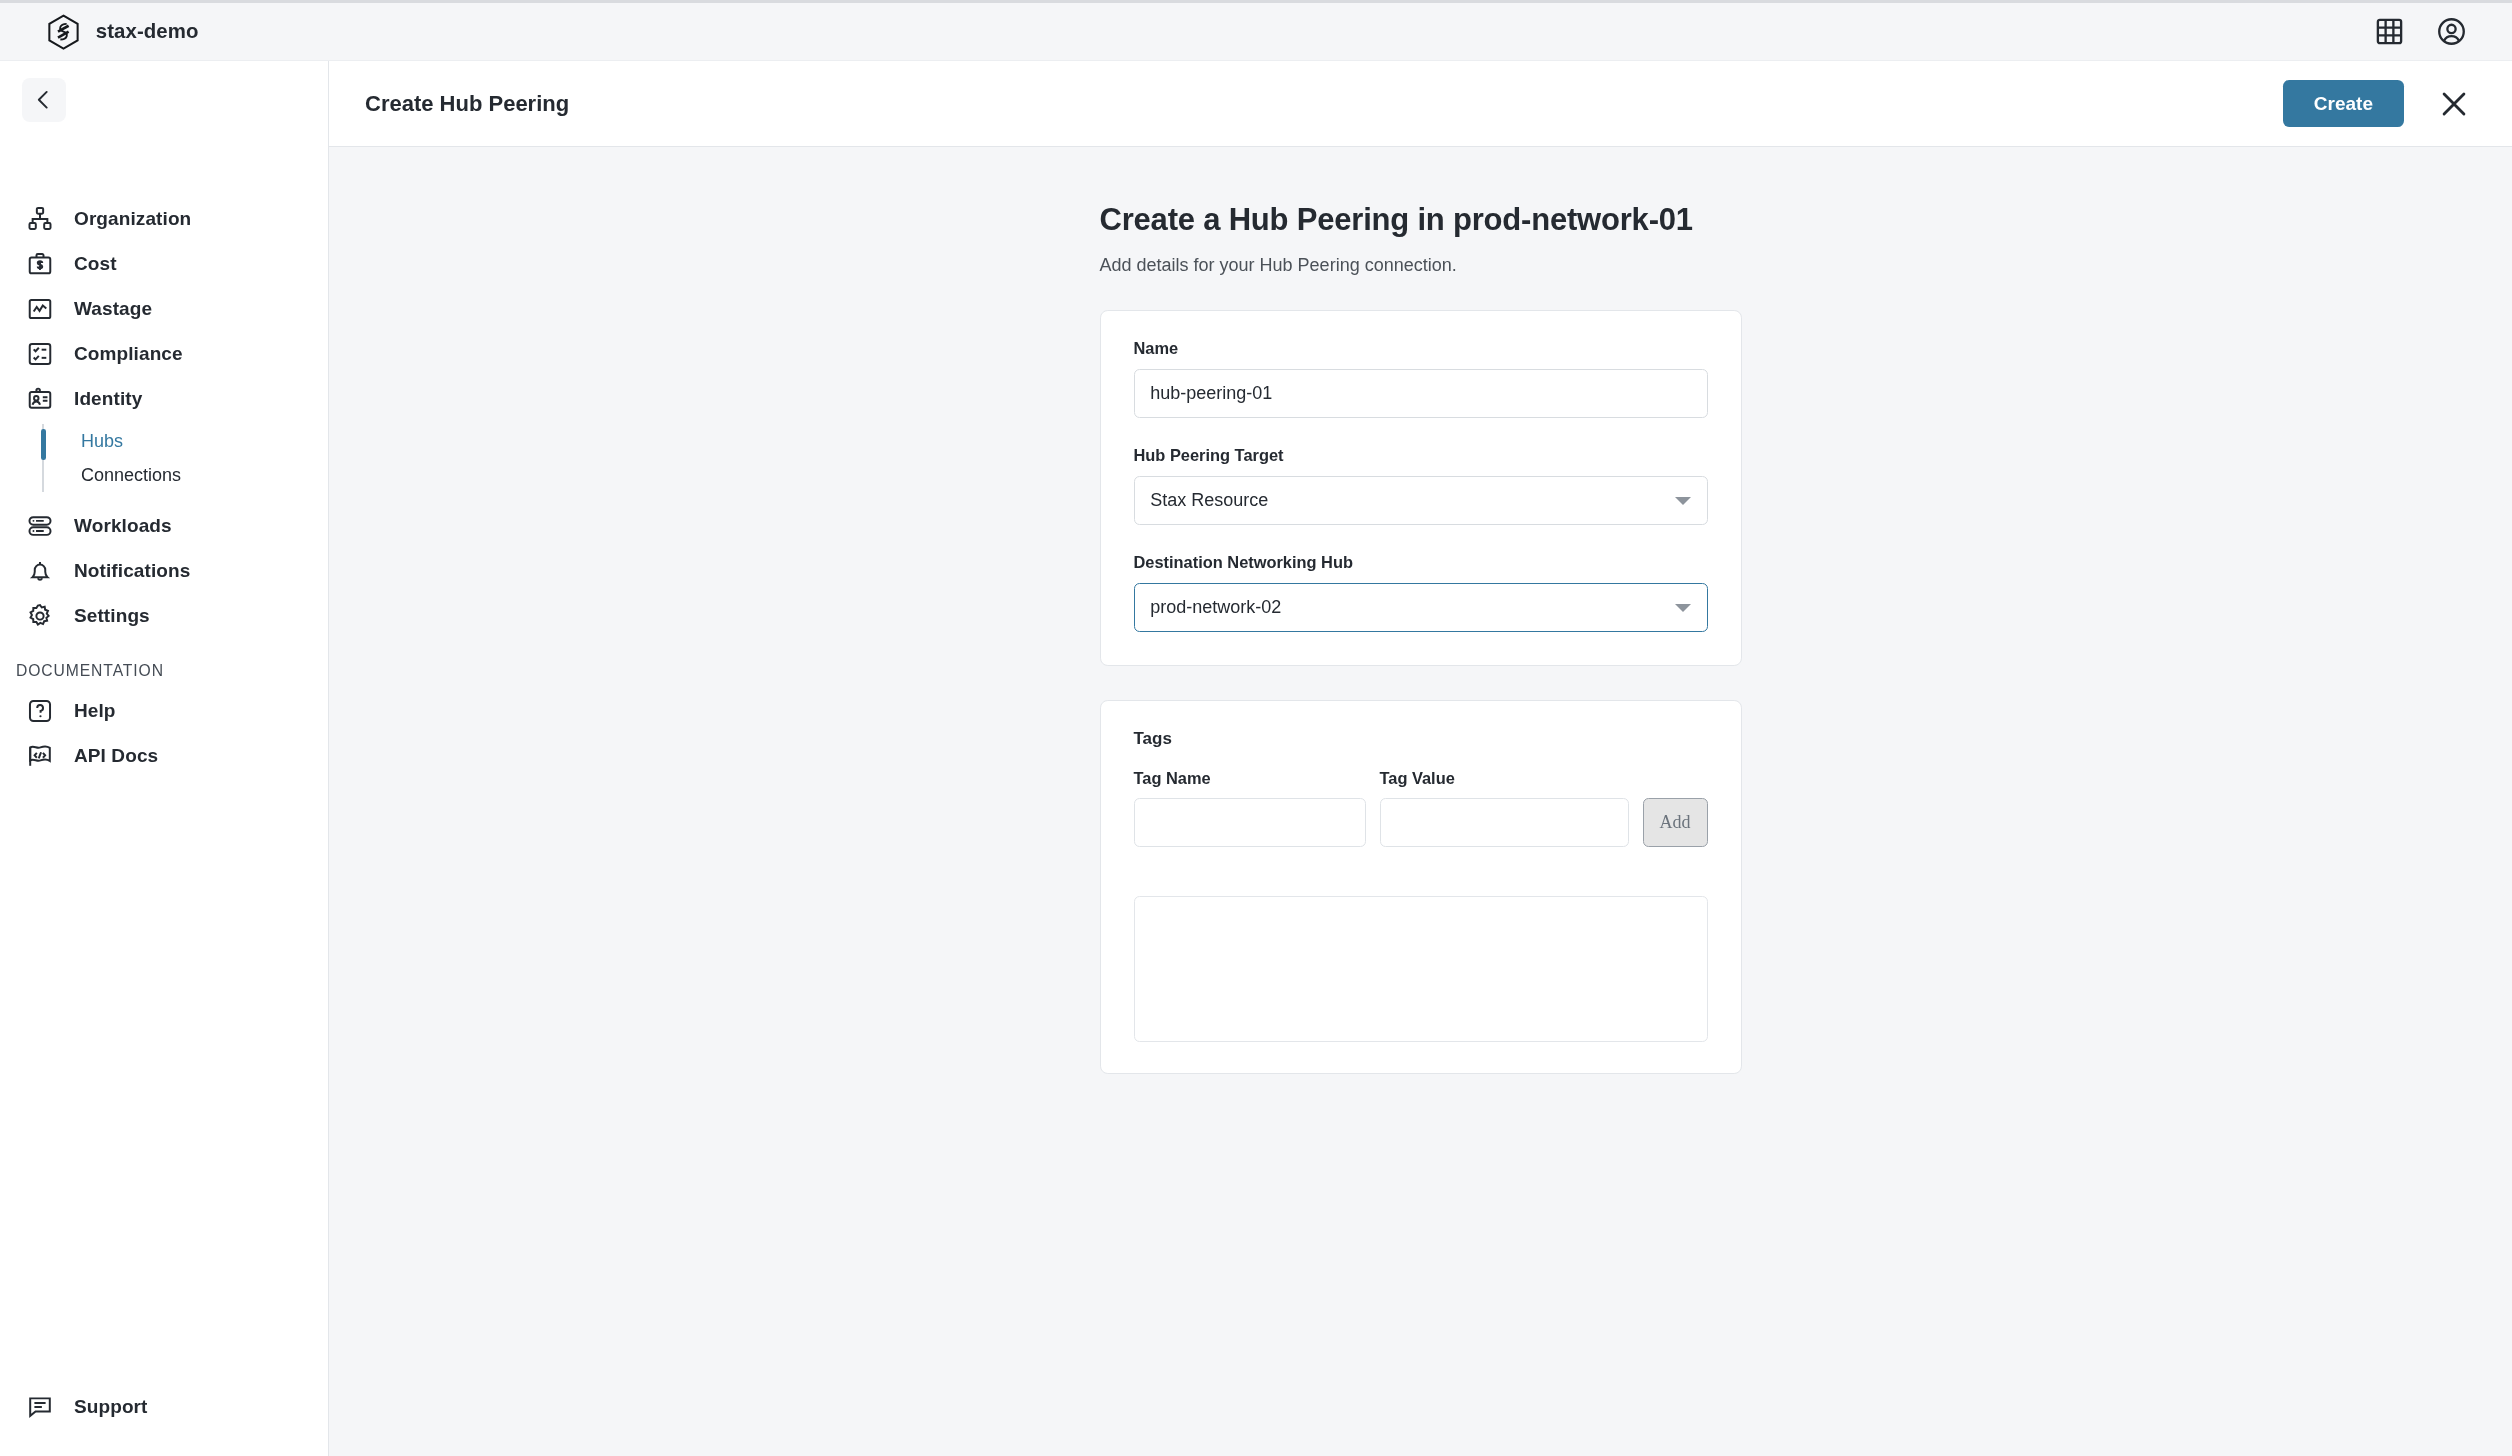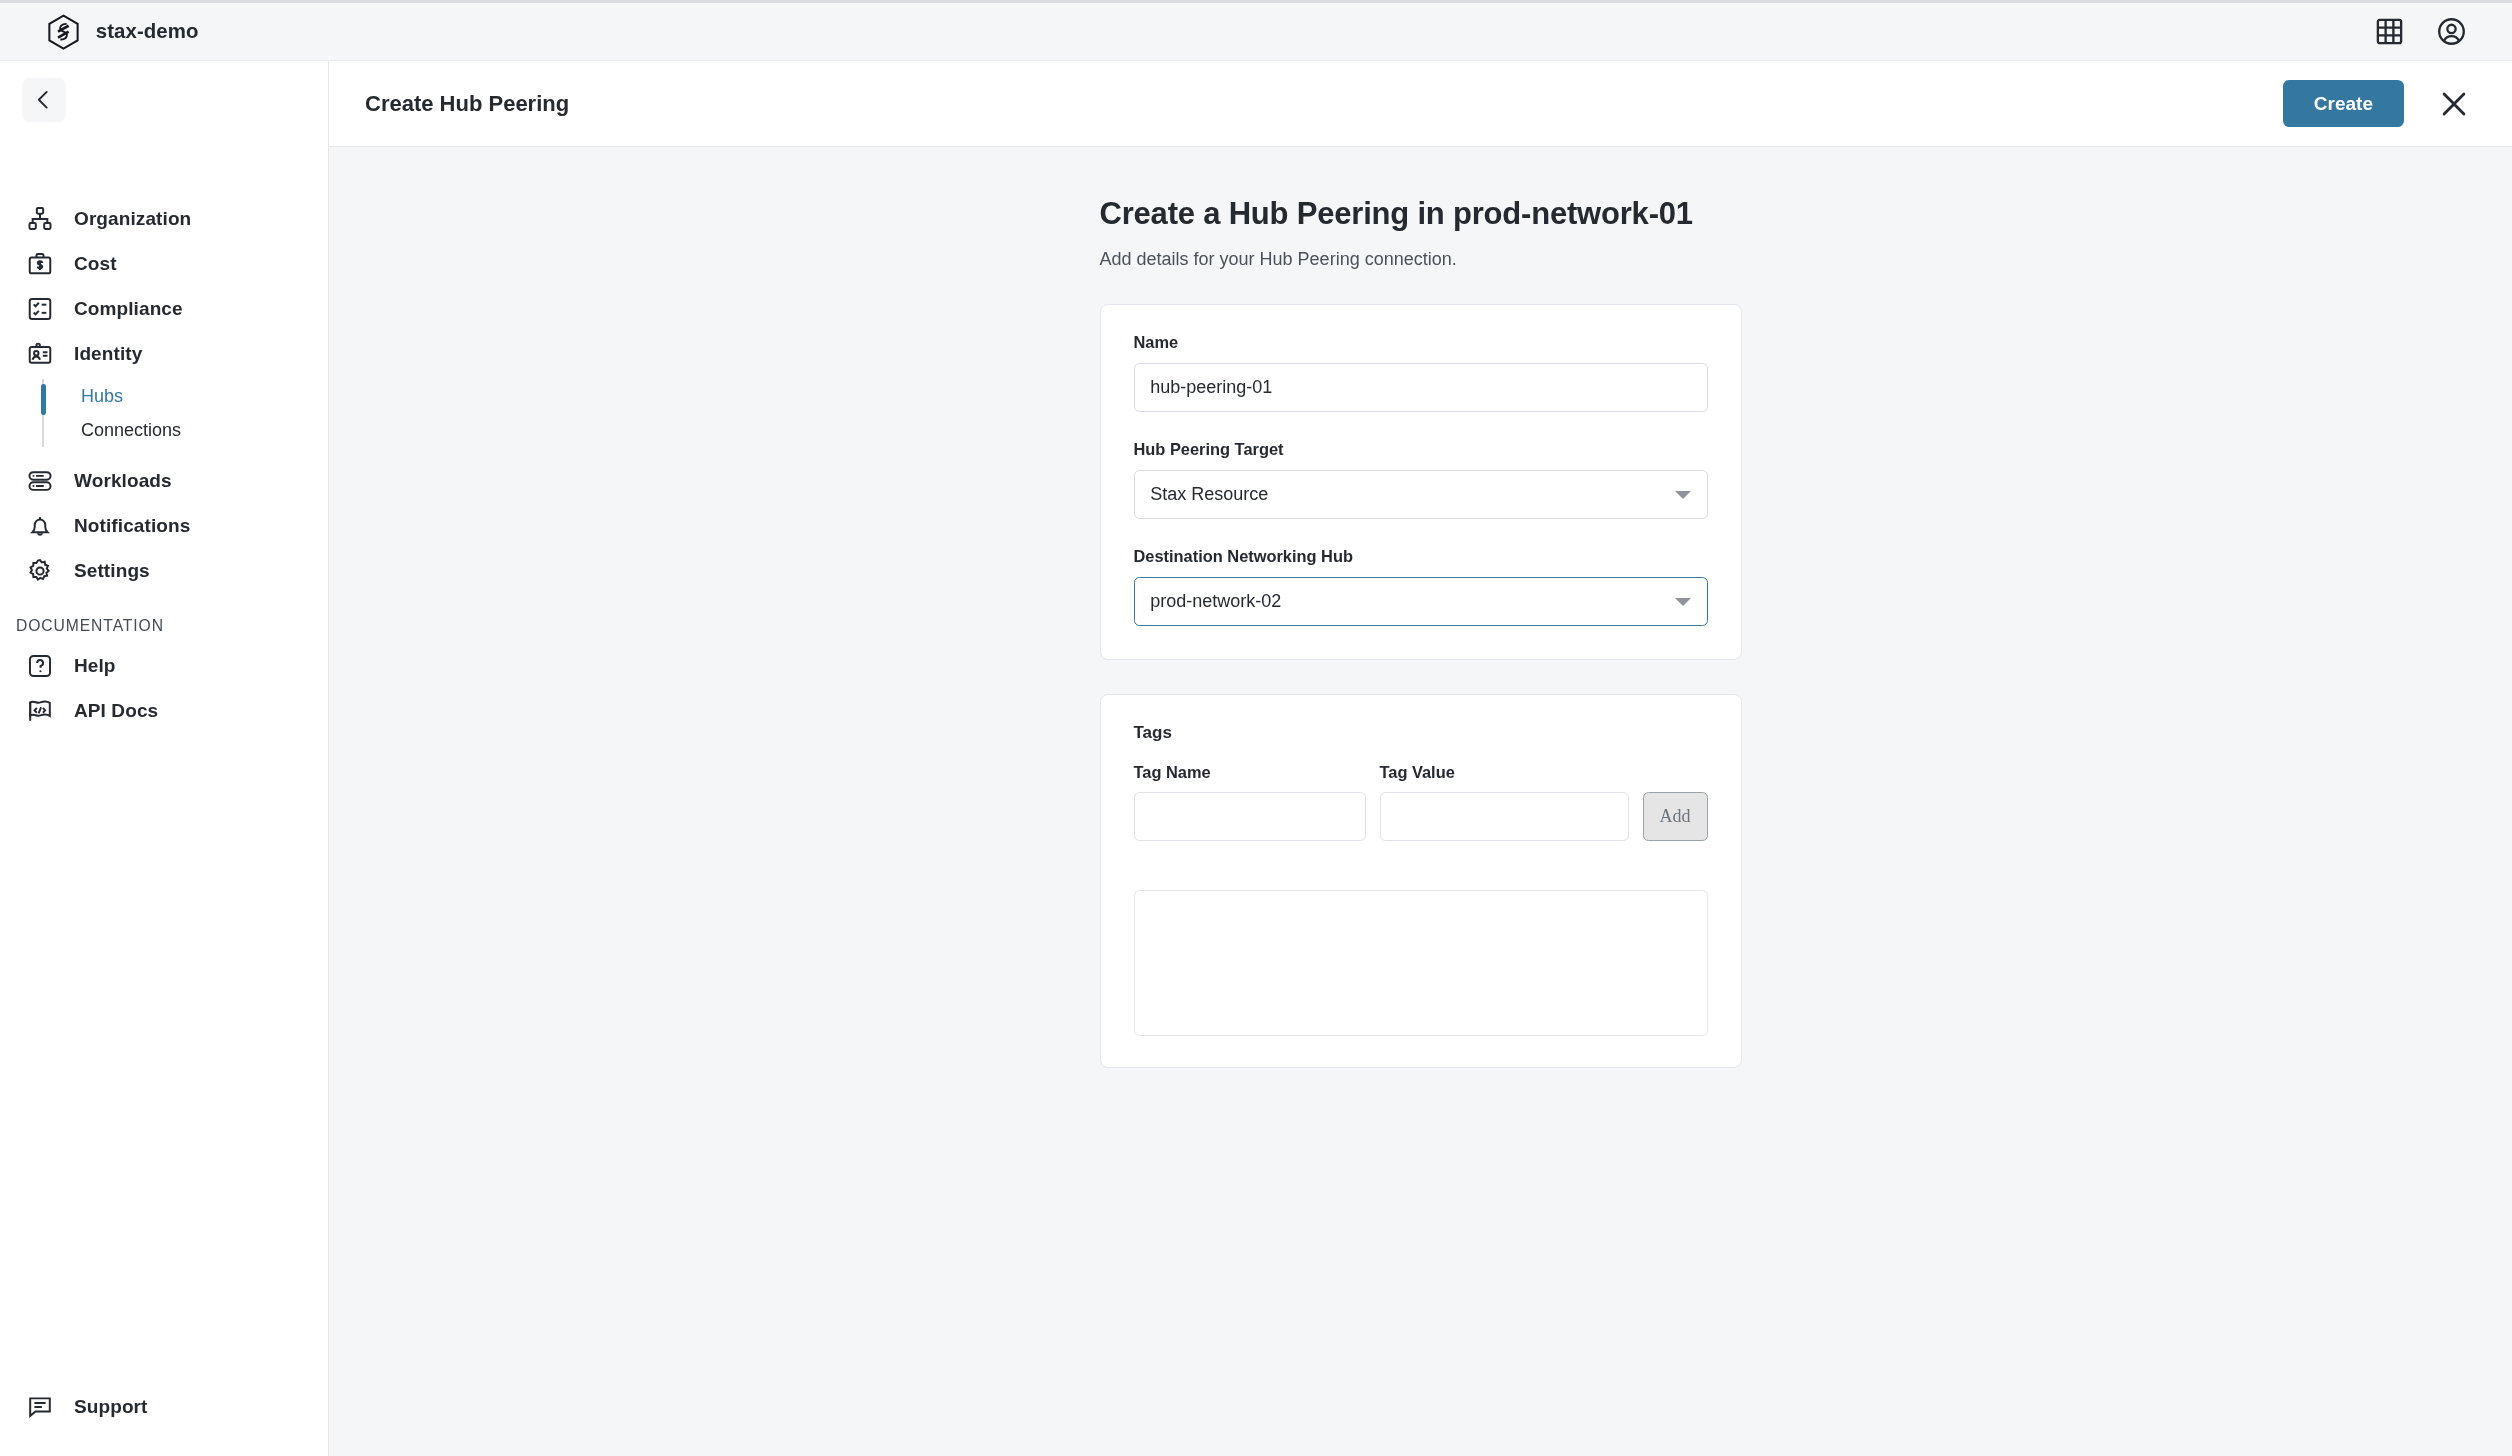"Create a Hub Peering in" #form-wrap { margin: 0 auto -> 6px auto }
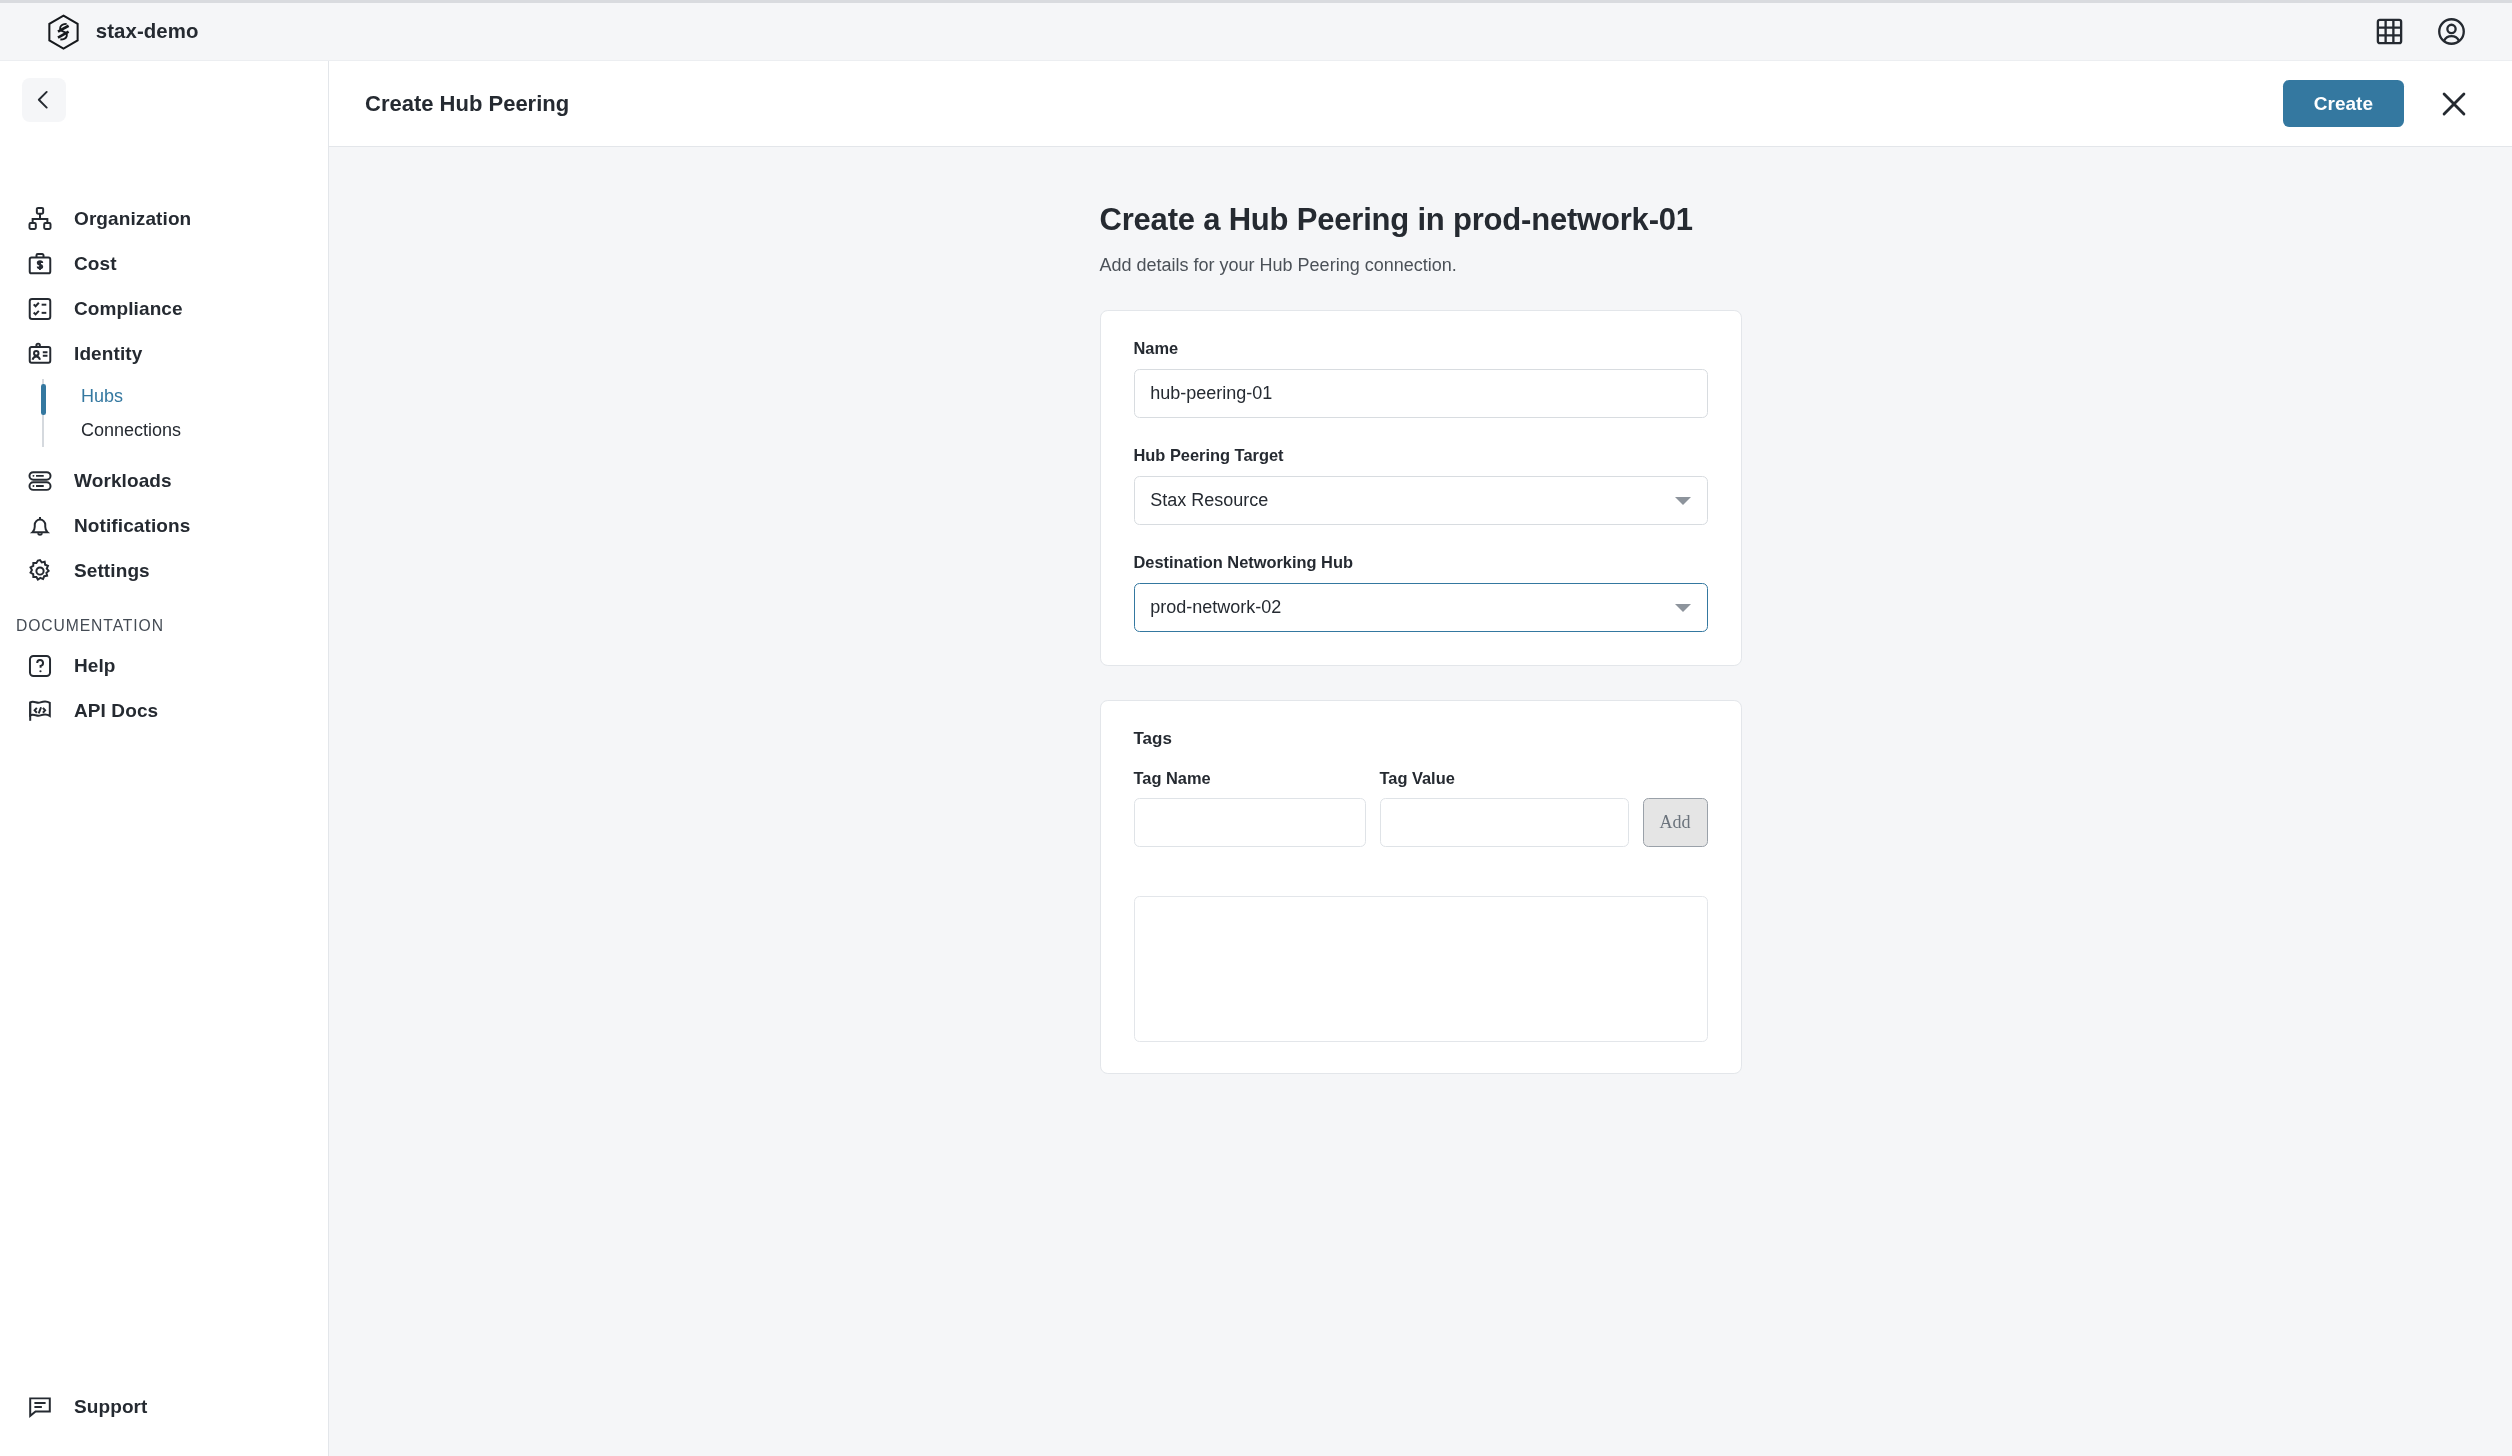"Wastage" div.nav-item { html: none -> <div> <span> <svg> <rect></rect> <polyline></polyline> </svg> </span> <span>Wastage</span> </div> }
